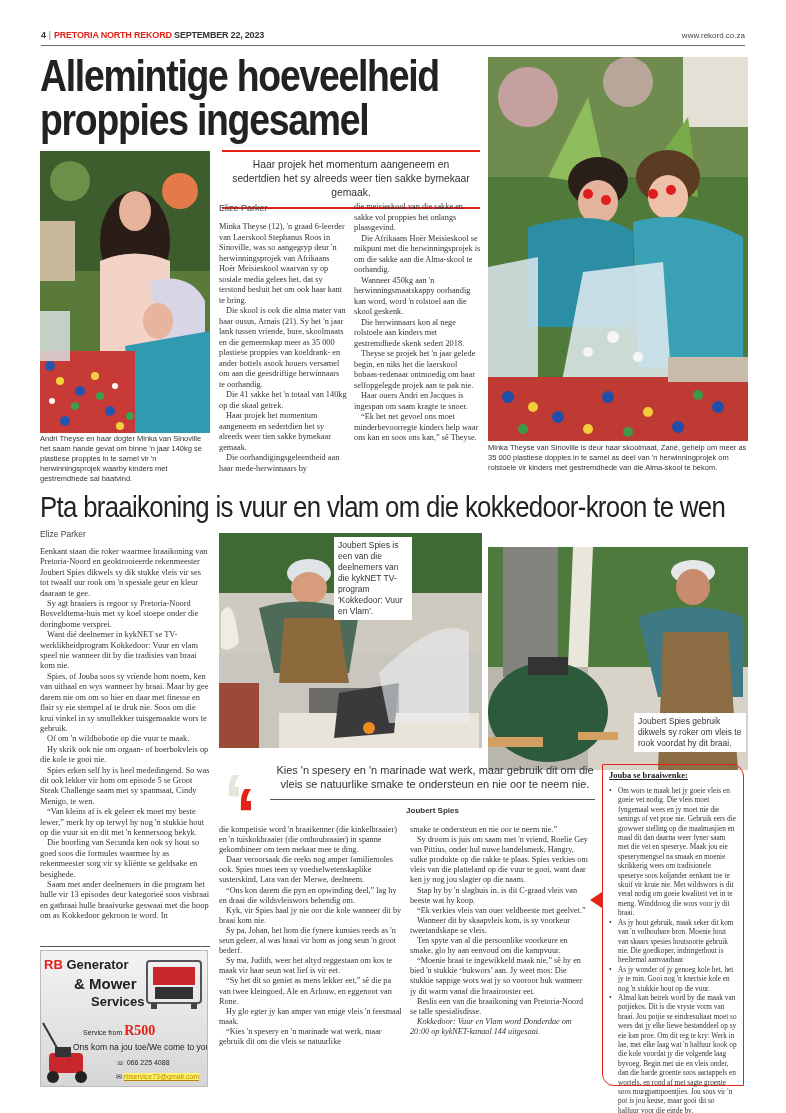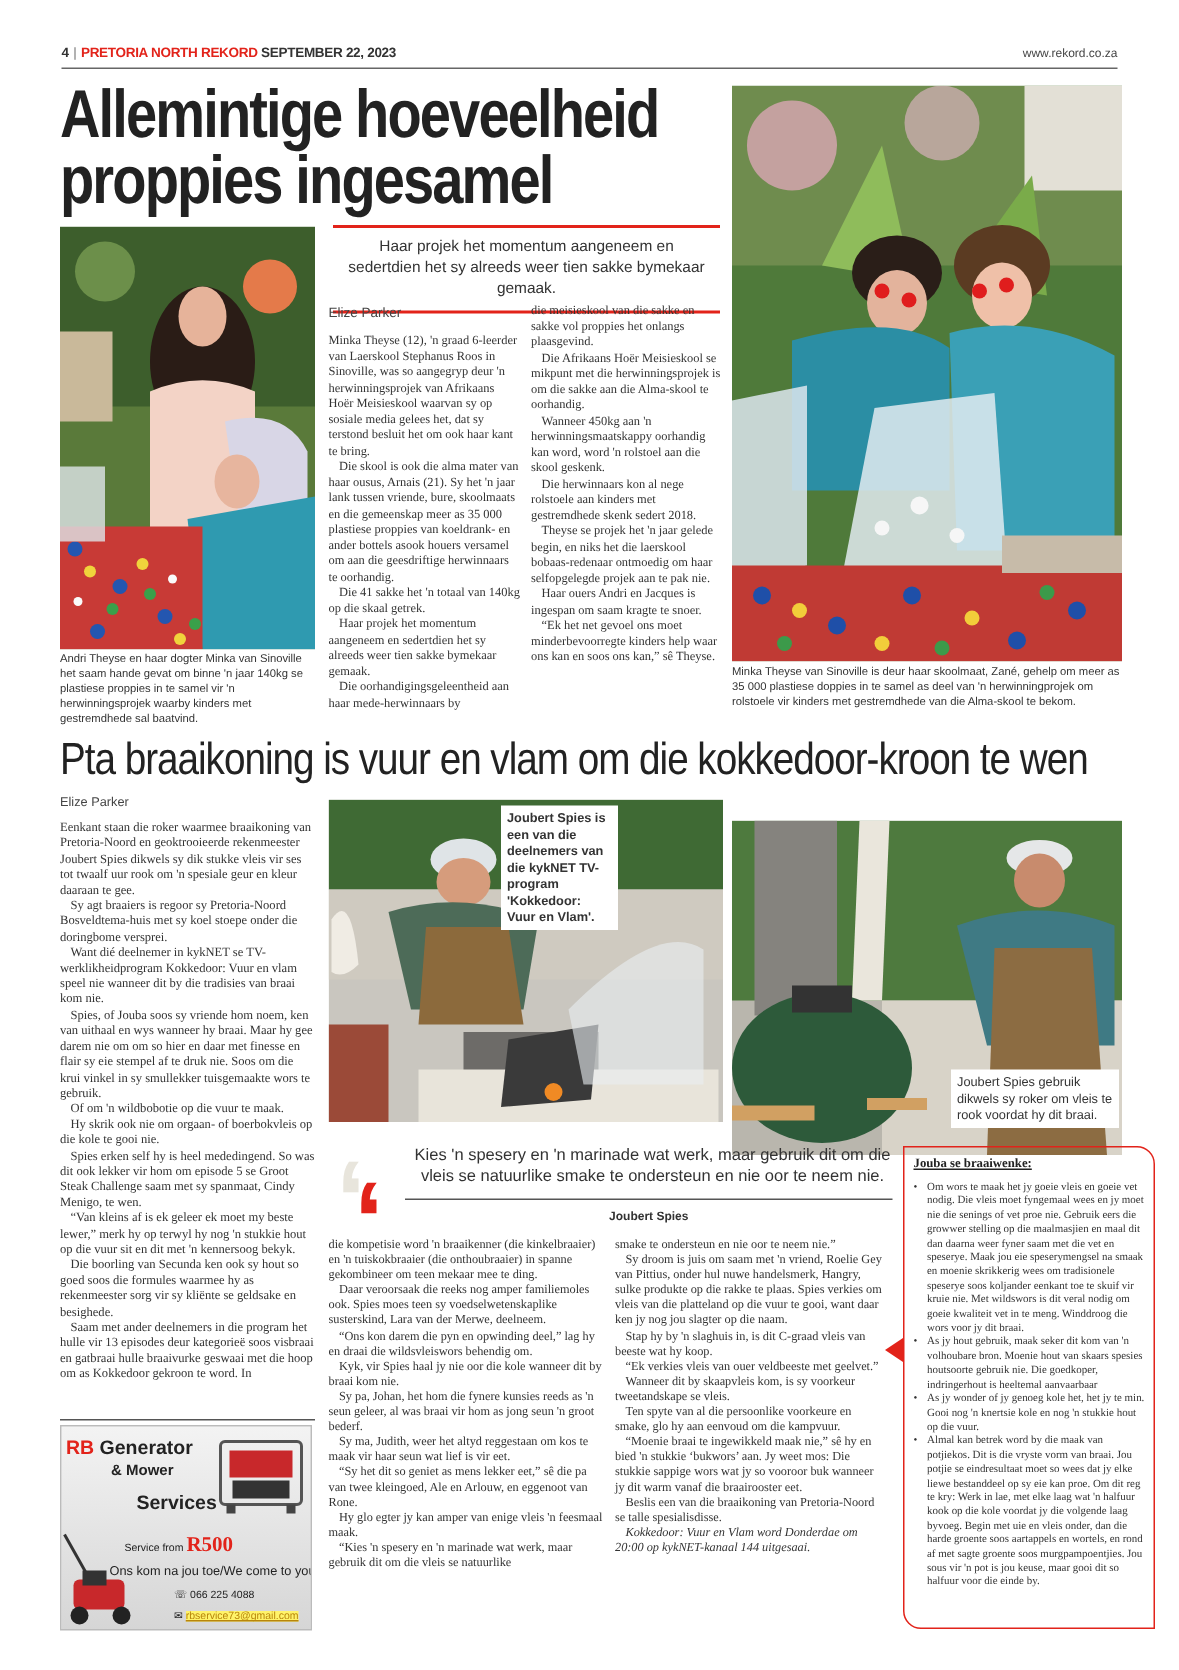"Joubert Spies is een van" div.abs { font-weight: bold -> none }
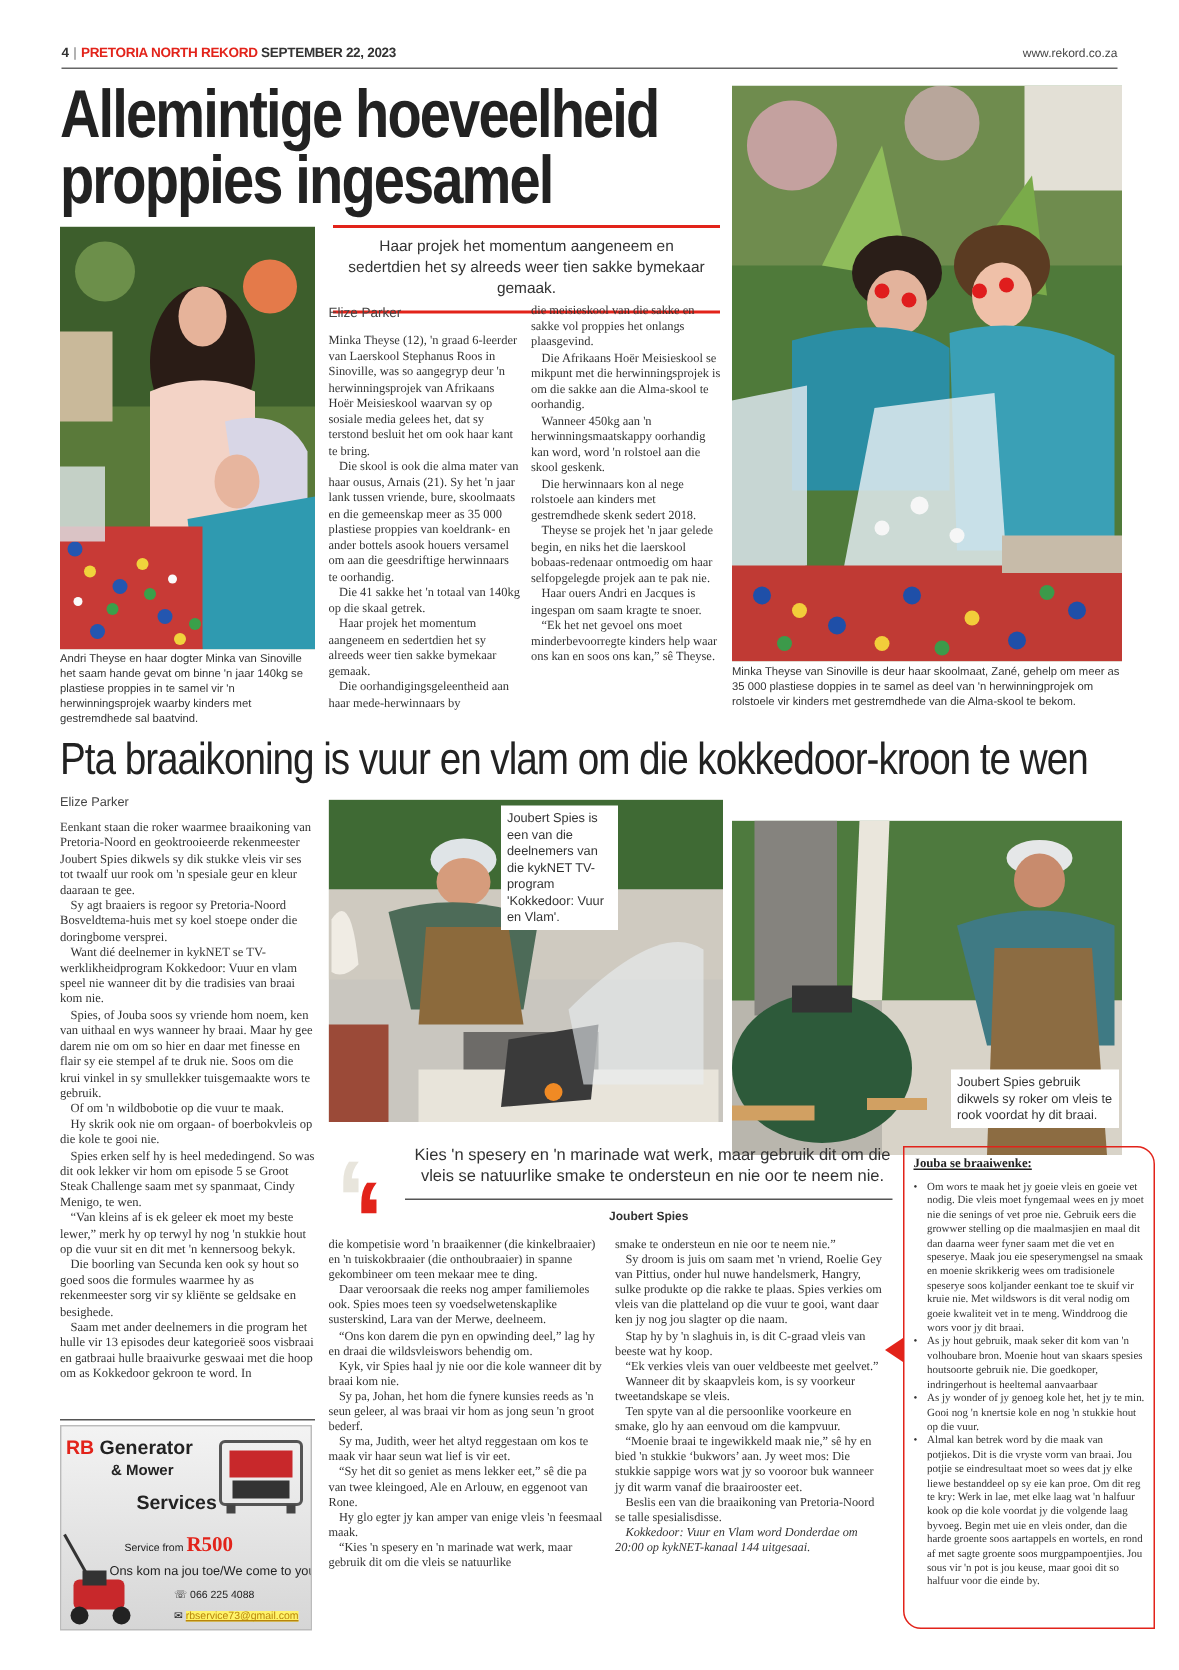"Jouba se braaiwenke:" .tipsbox { width: 168px -> 142px }
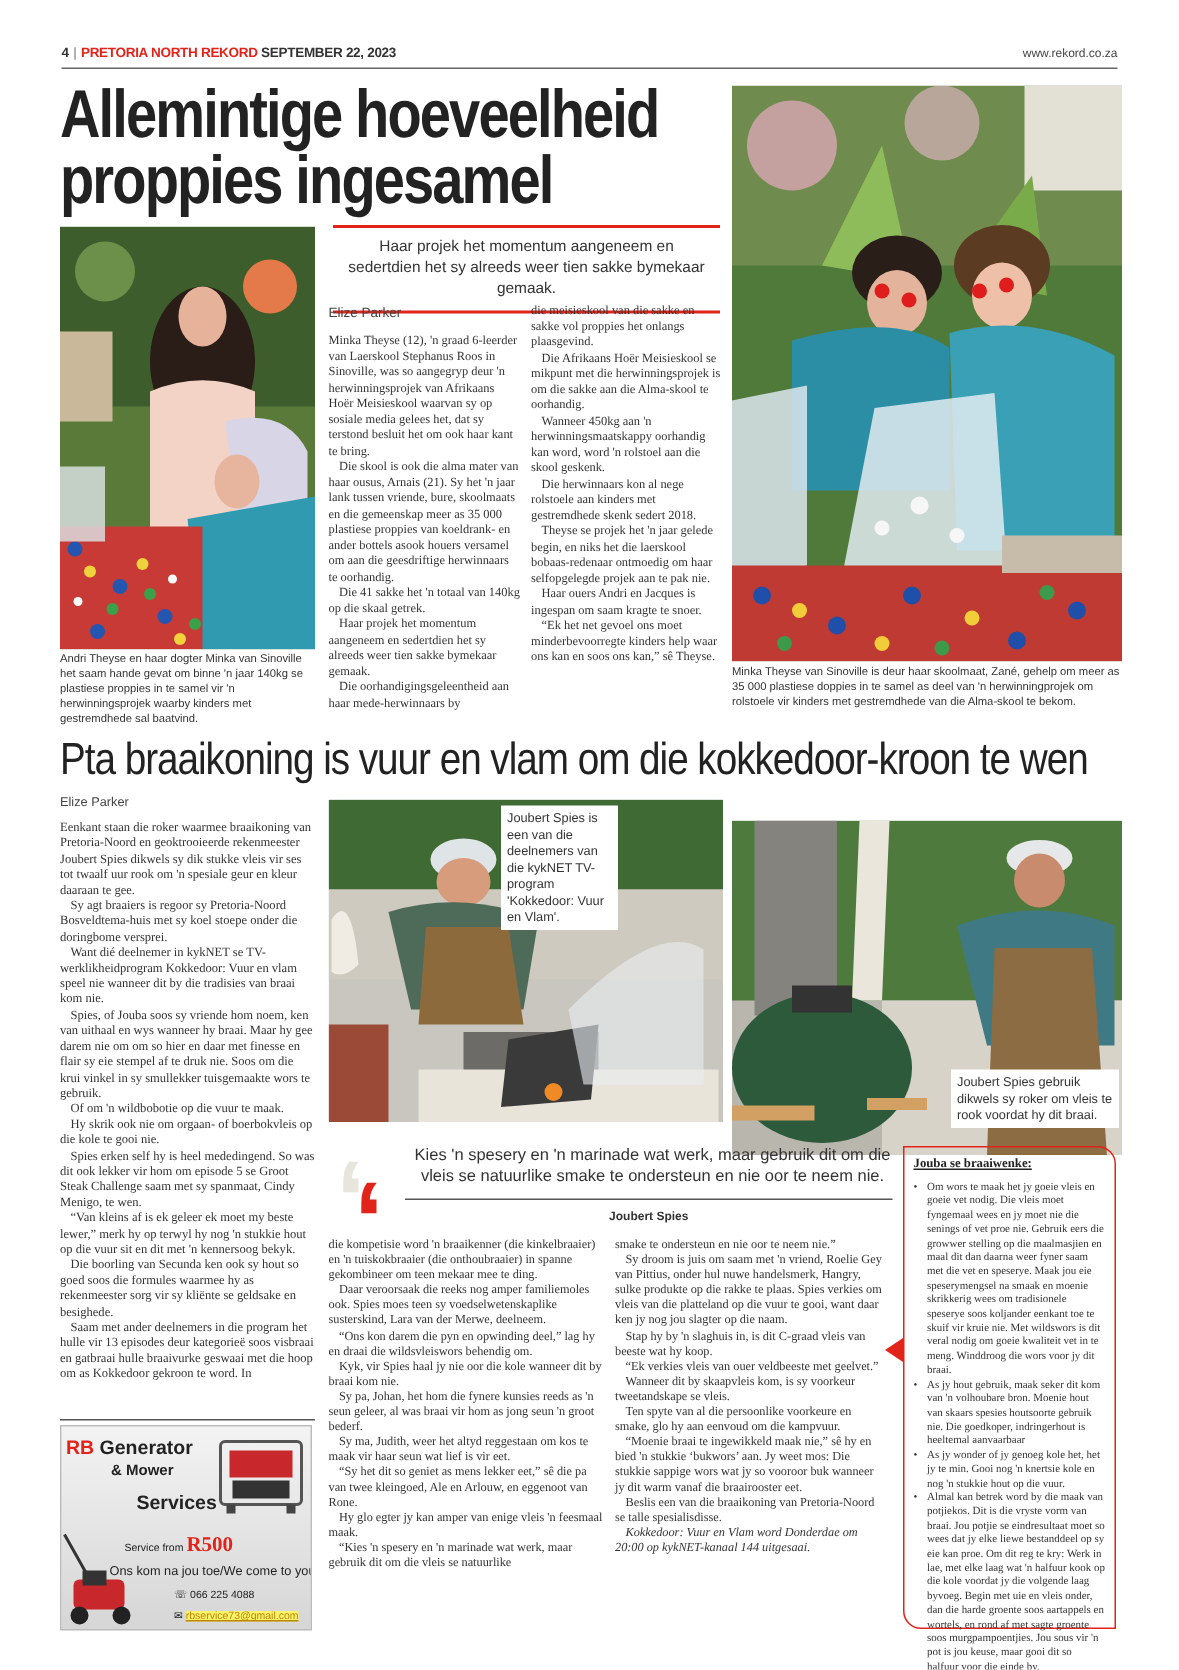"& Mower" div.ad-line { font-size: 10px -> 15px }
